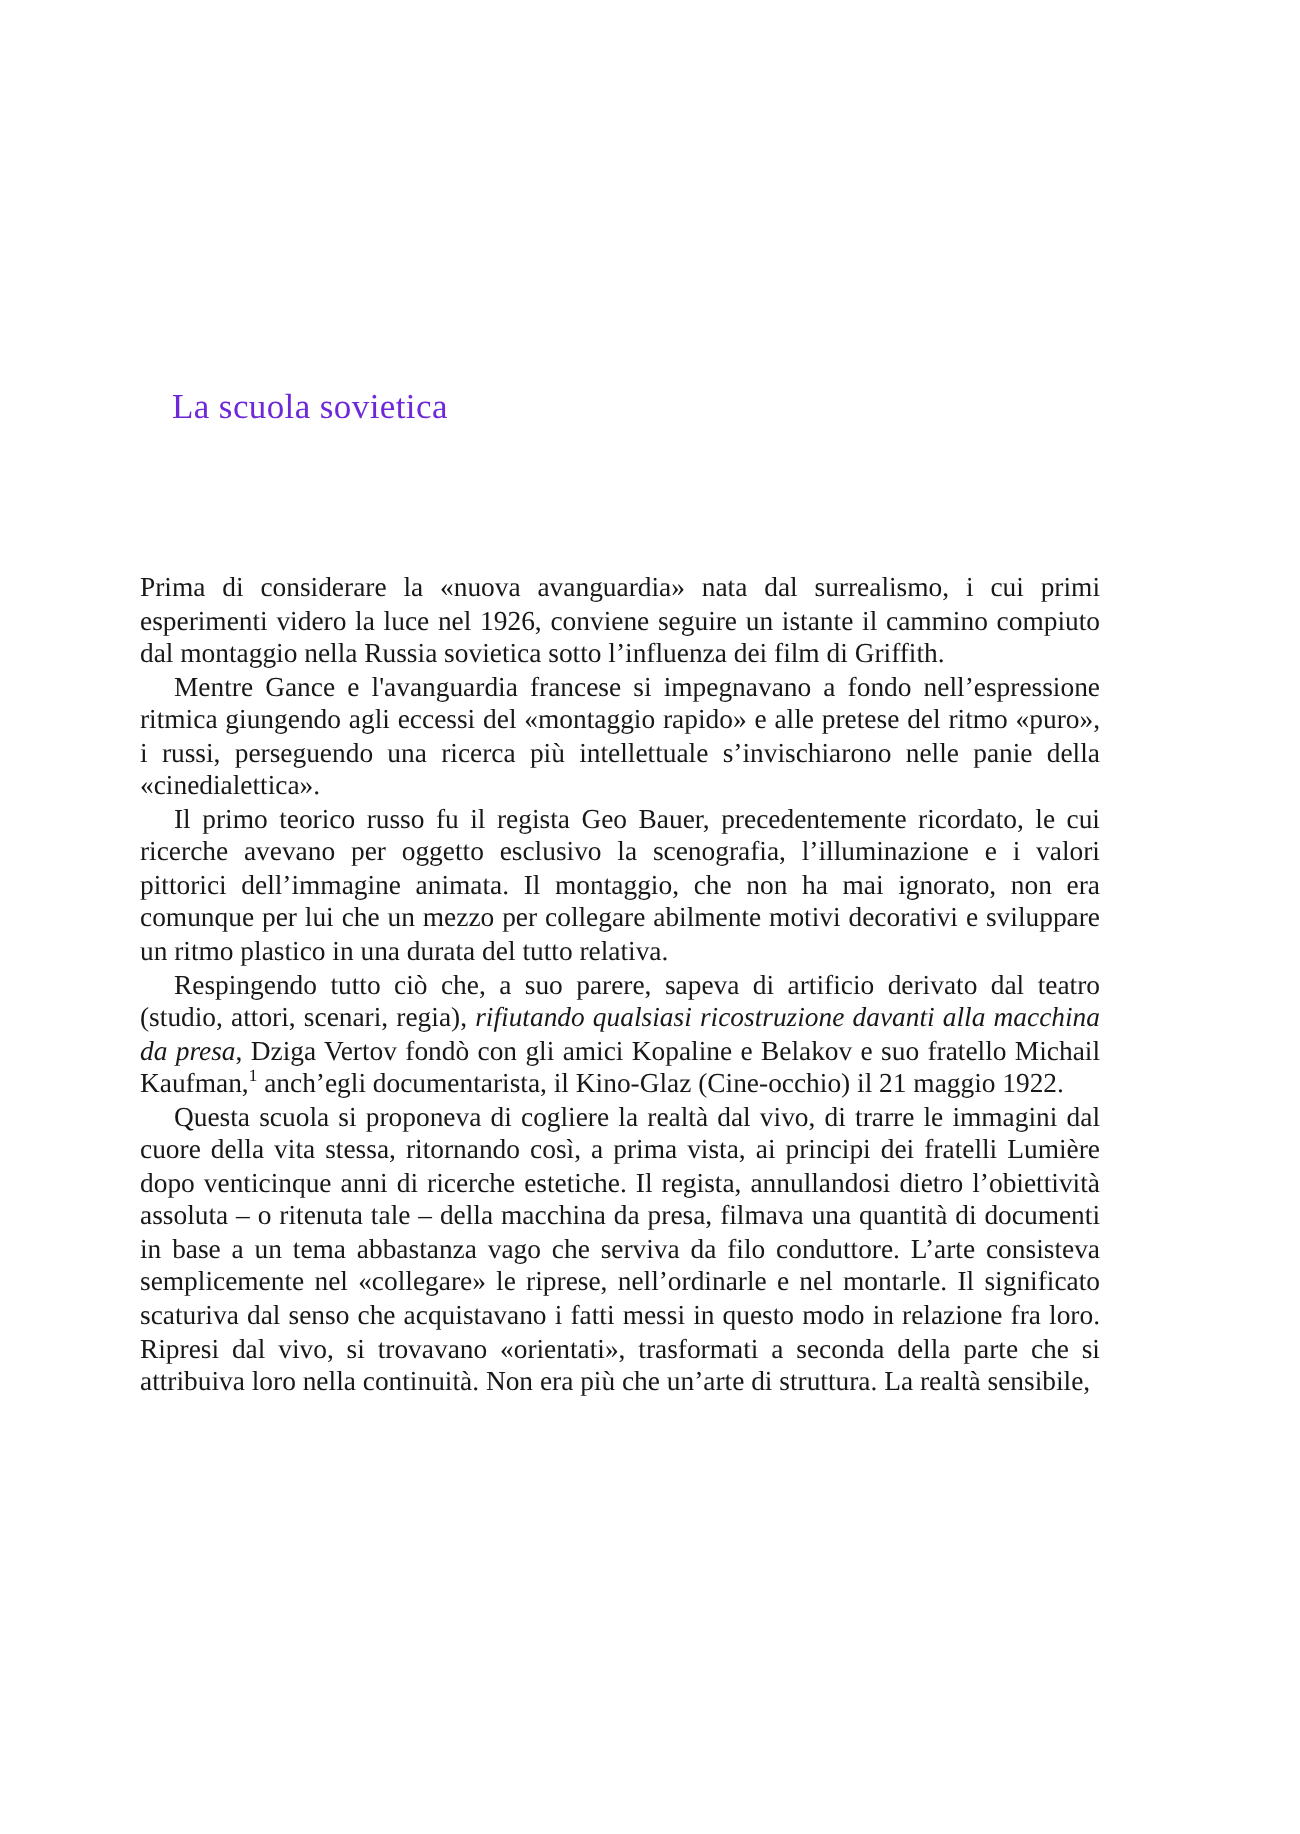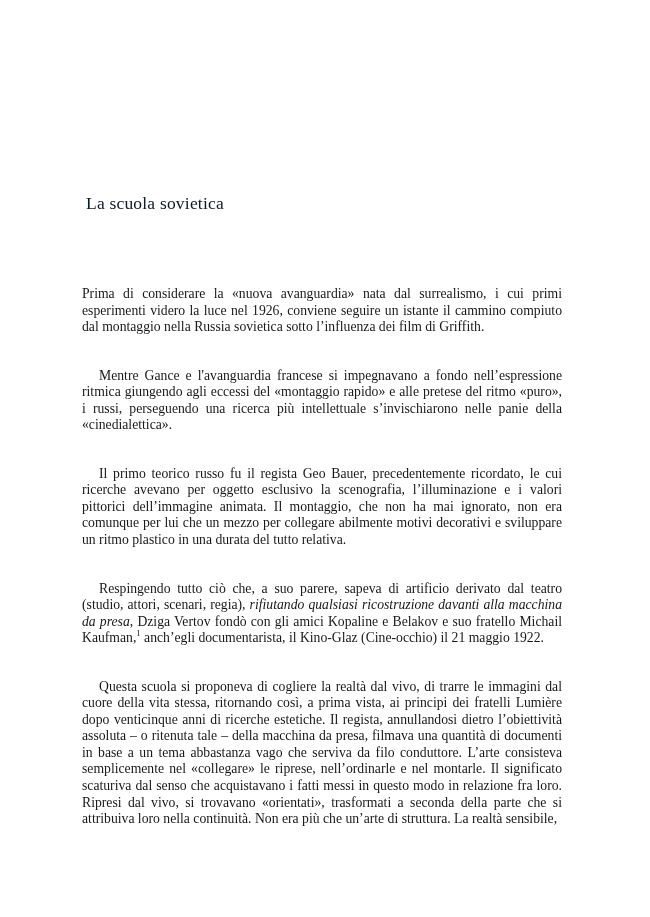"La scuola sovietica" .chapter-title { color: #0f172a -> #6d28d9 }
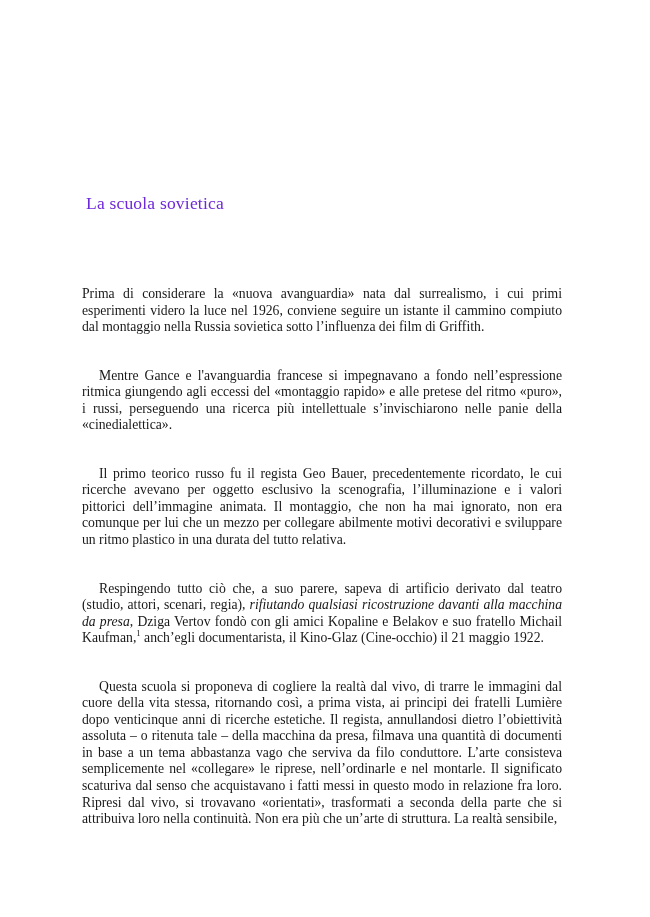"Prima di considerare la «nuova" .body-text { left: 82px -> 70px }
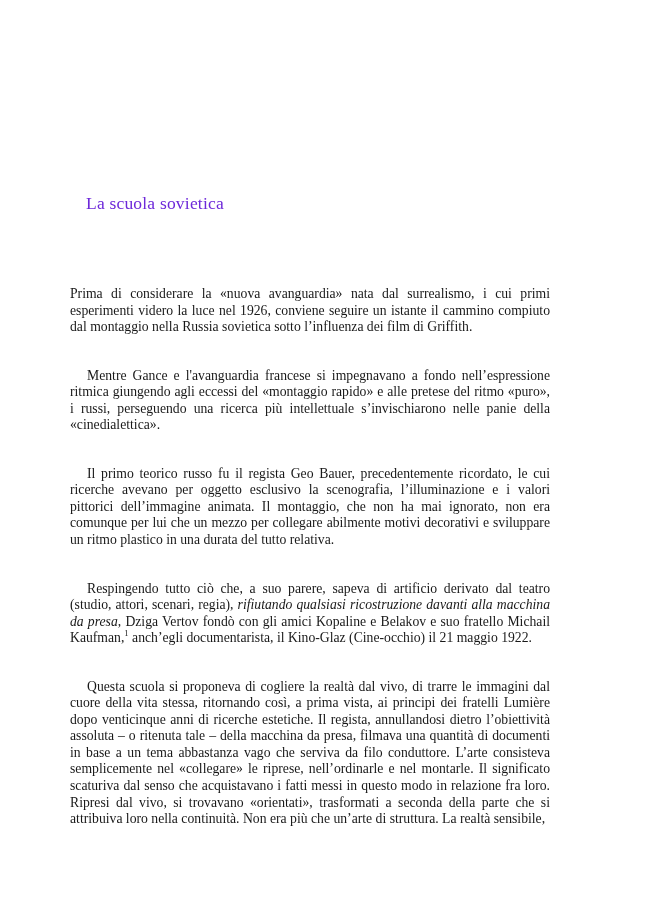"Mentre Gance e l'avanguardia francese" .body-text p + p { margin-top: 32px -> none }
